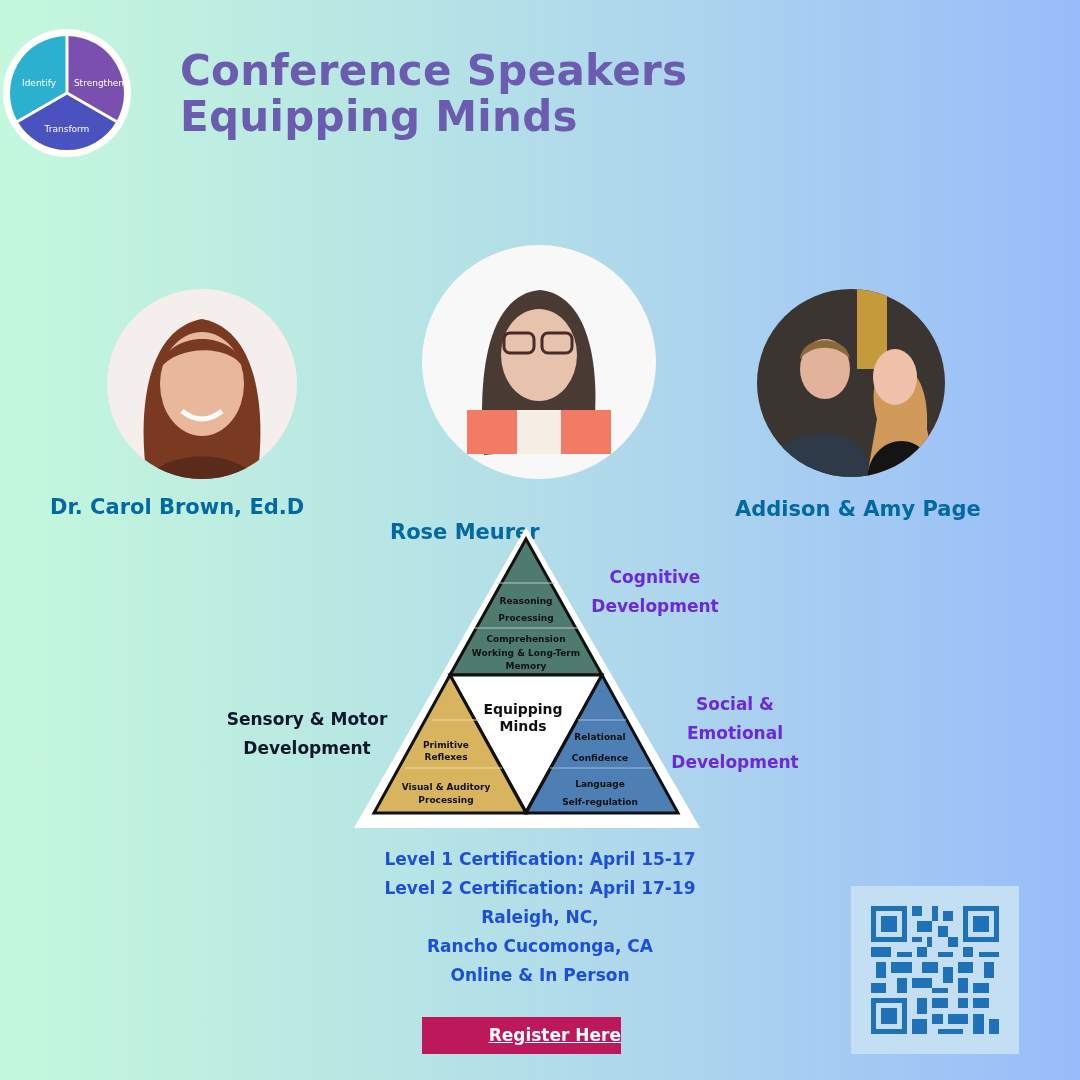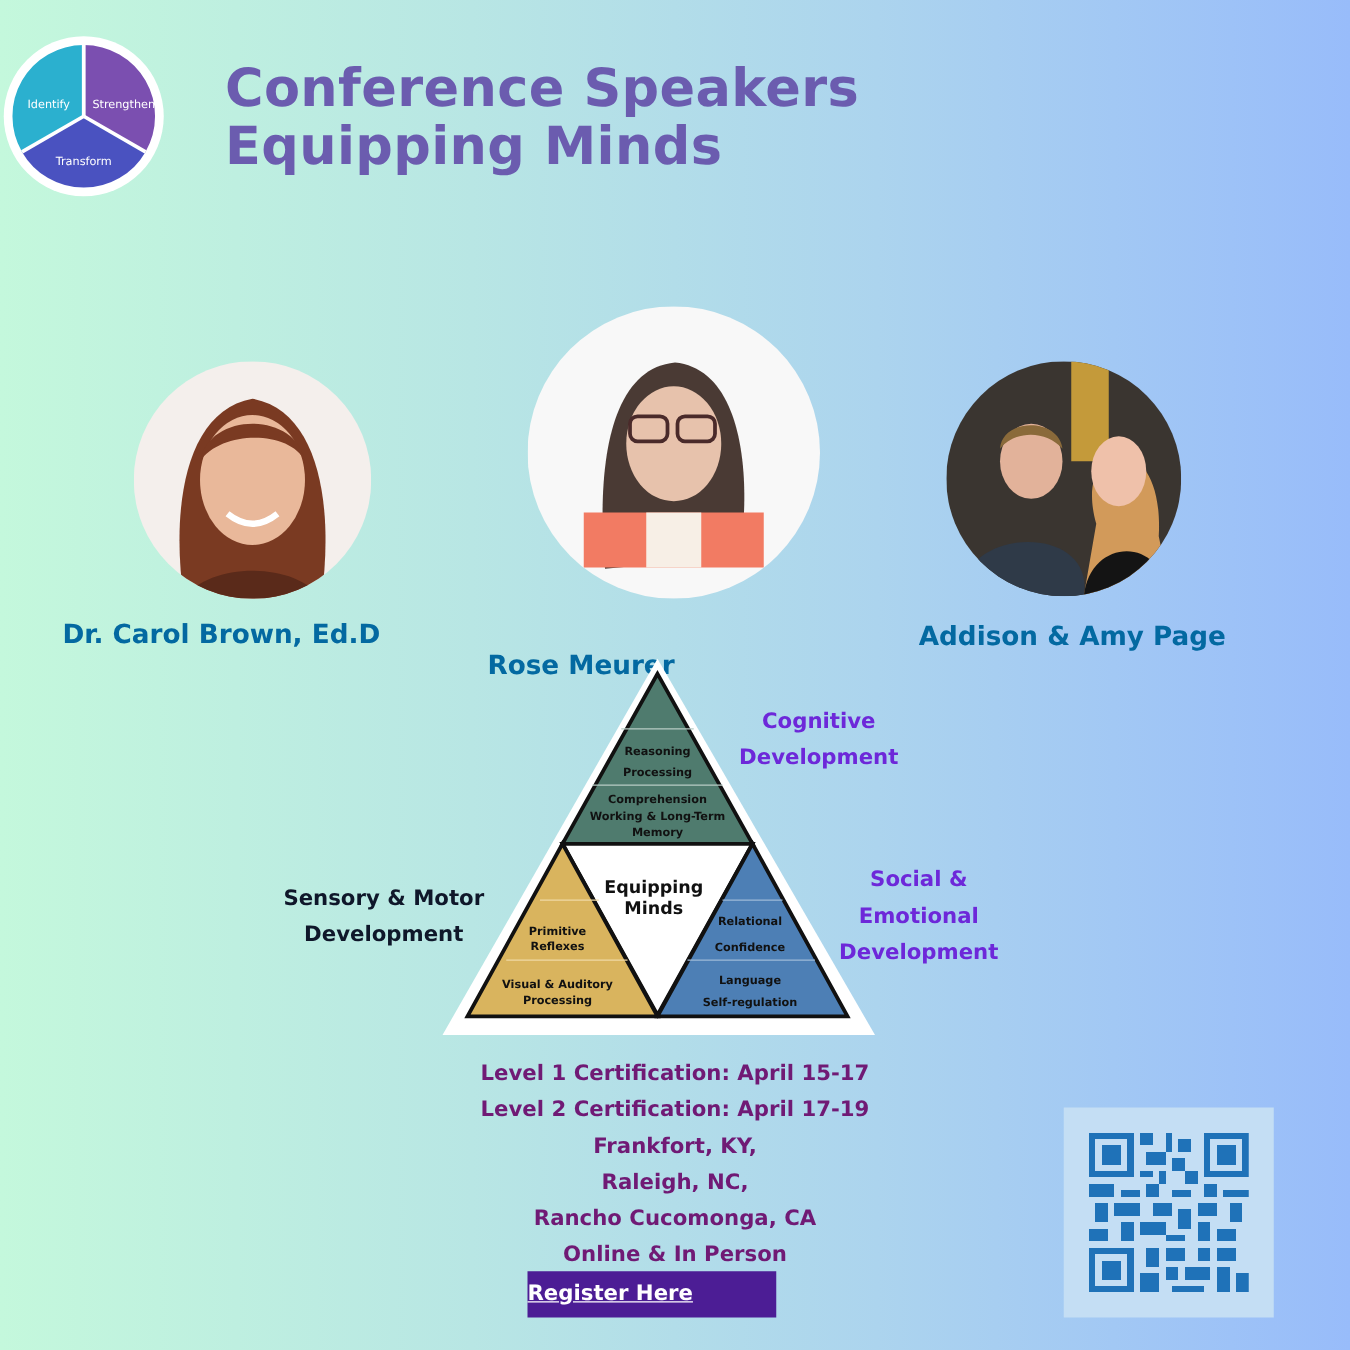"Level 1 Certification: April 15-17" .info { color: #701a75 -> #1d4ed8 }
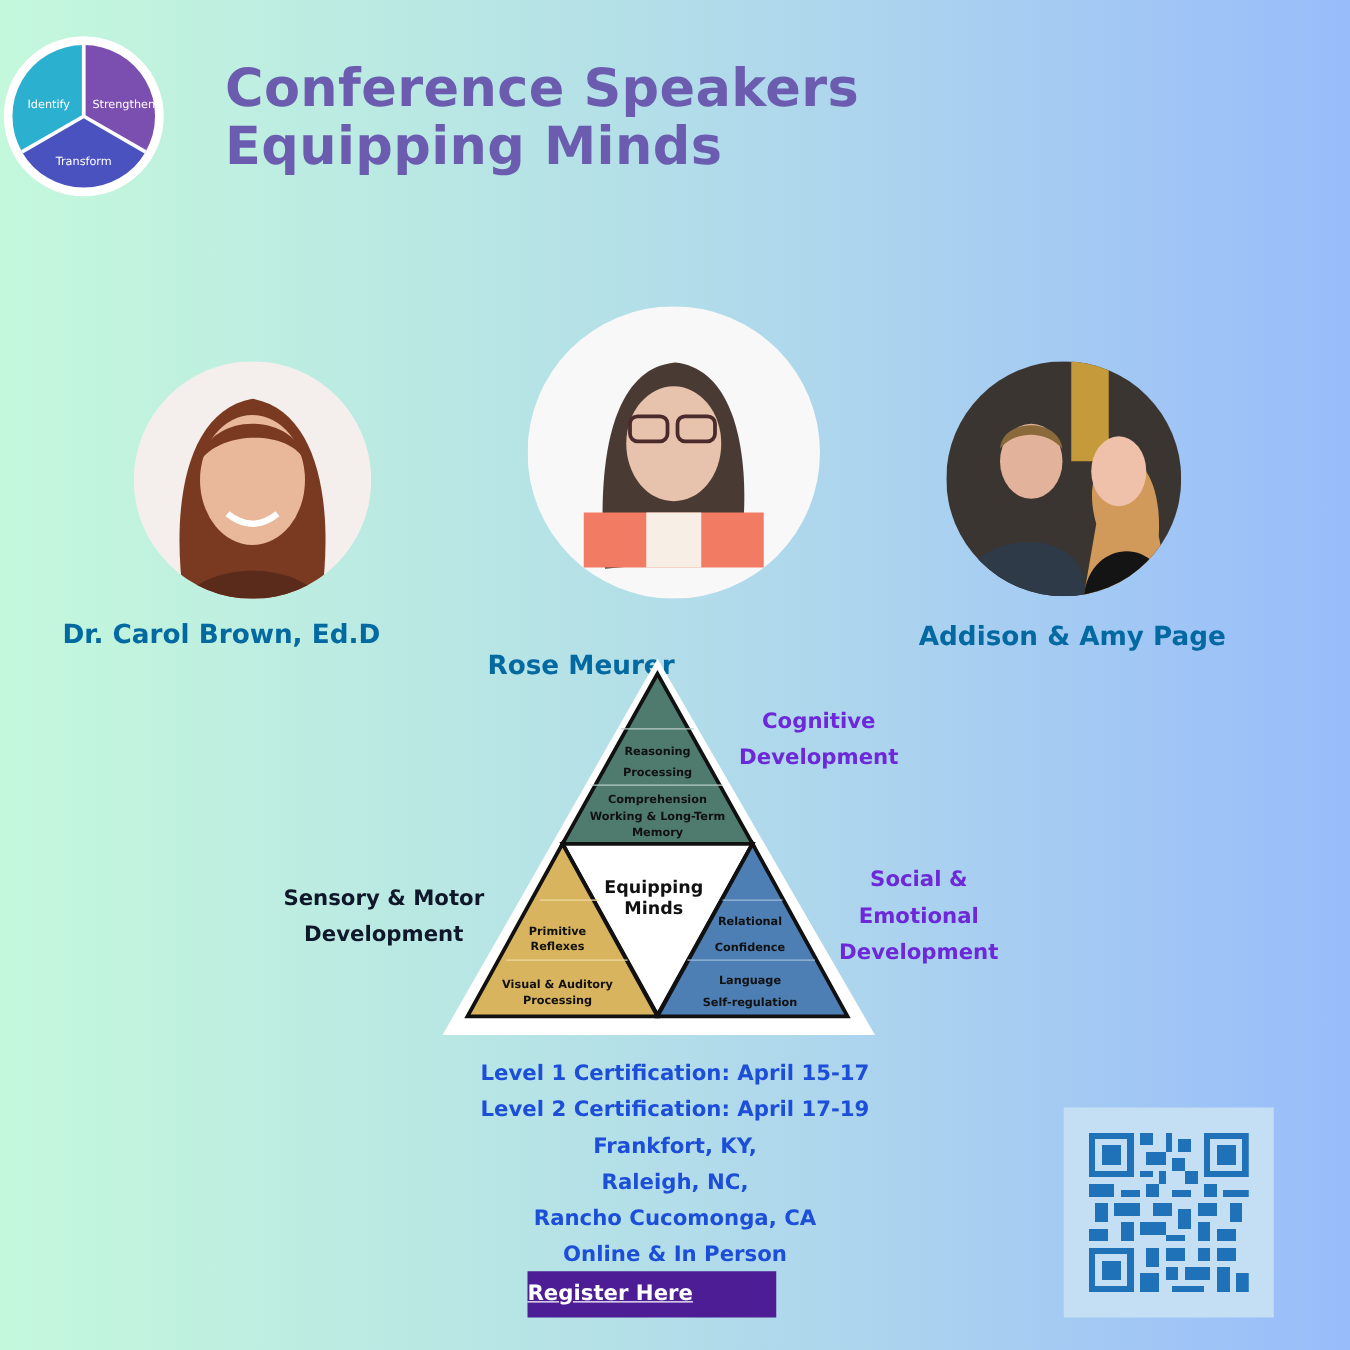"Frankfort, KY," div { html: <div>Frankfort, KY,</div> -> none }
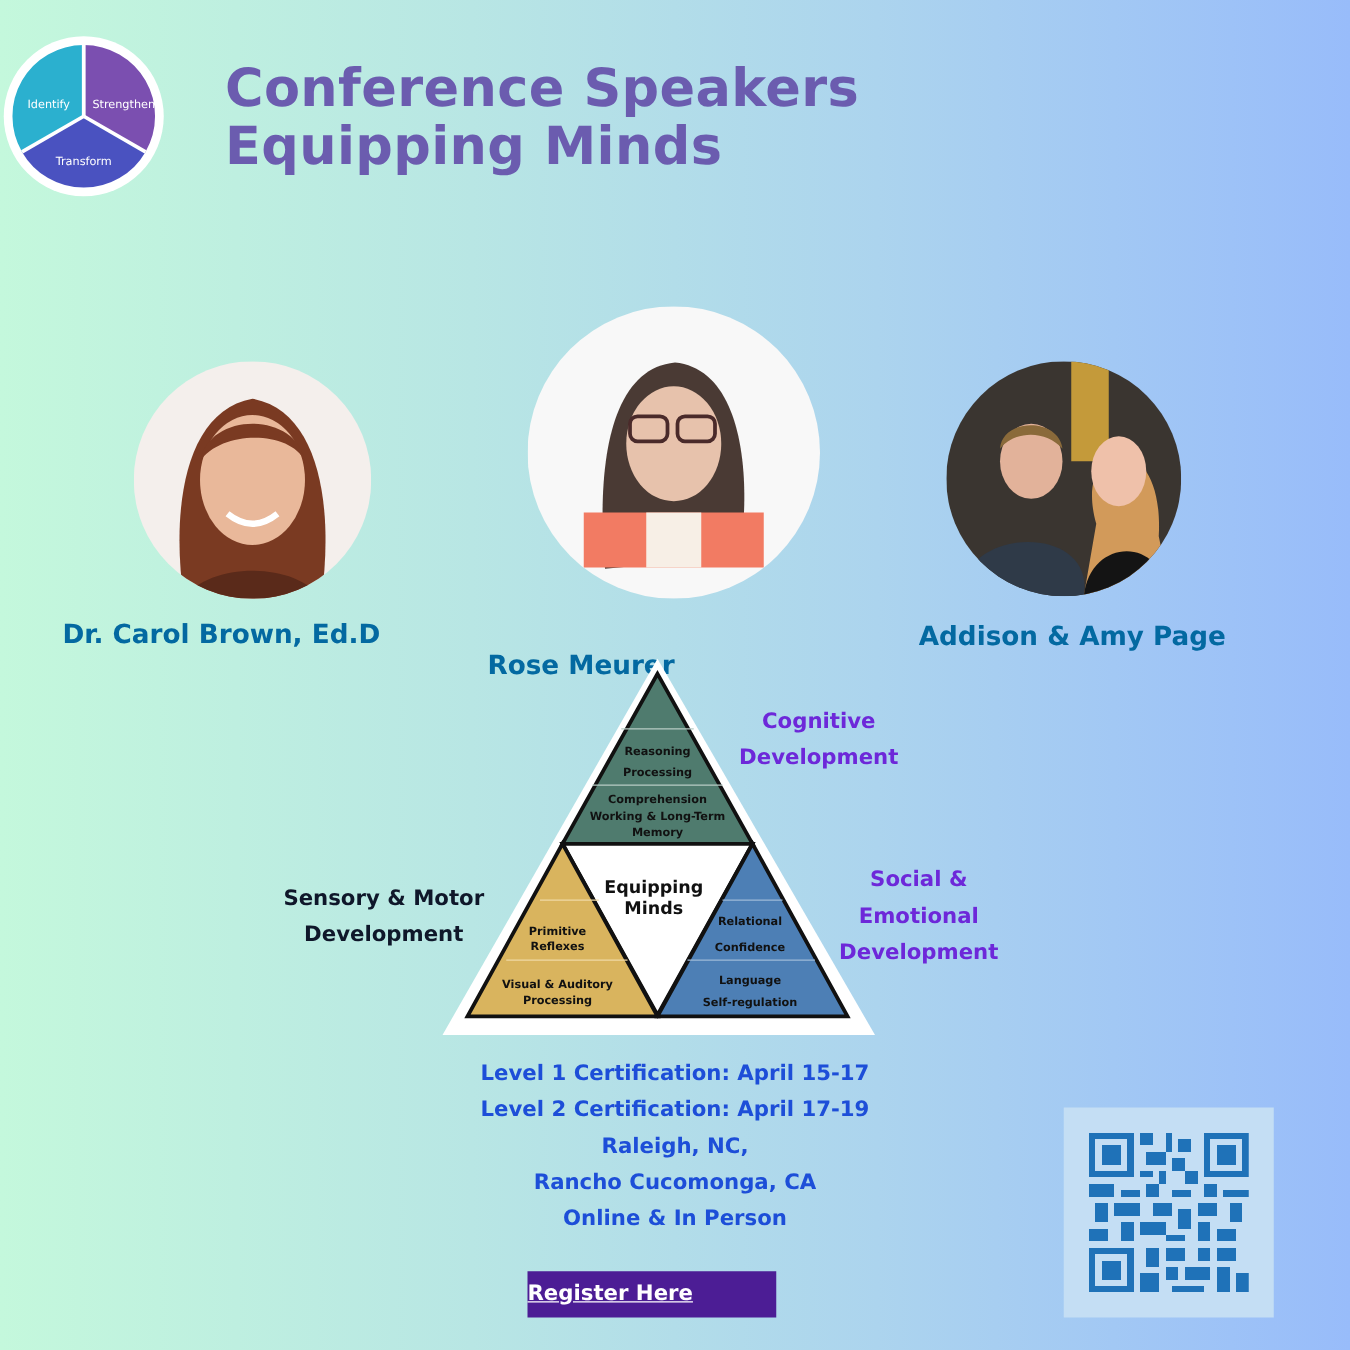"Register Here" .register { background: #4c1d95 -> #be185d; text-align: left -> right }
